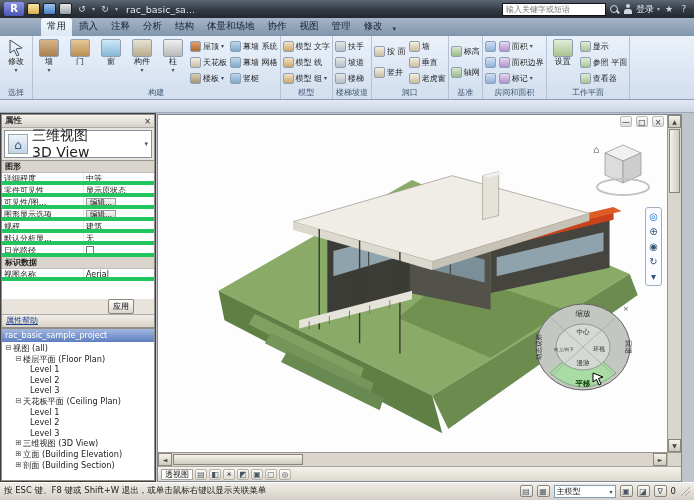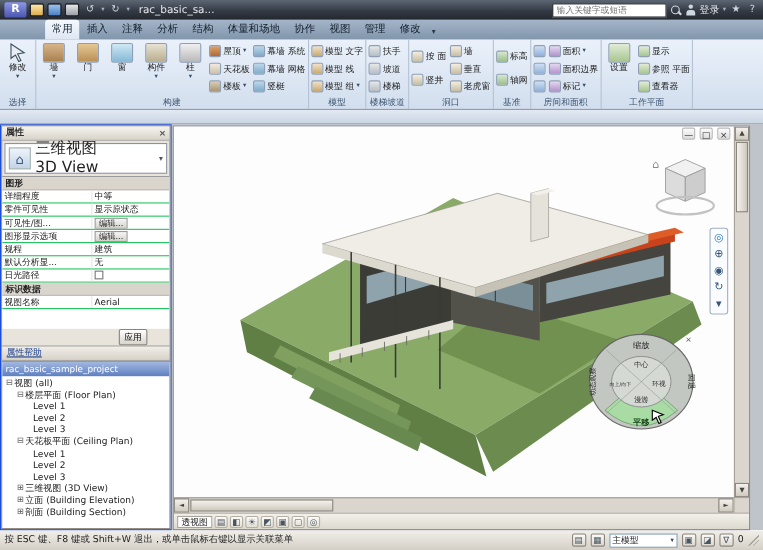"属性" .leftcol { background: #1d4ed8 -> #404040 }
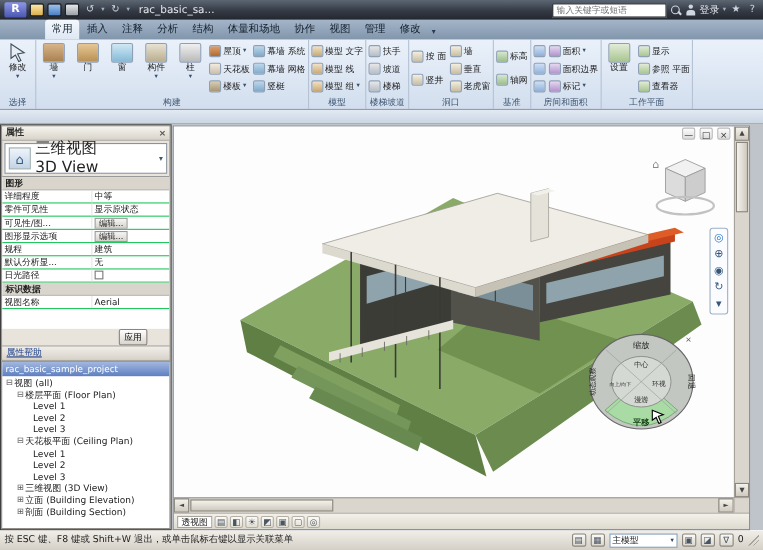"详细程度" .grow { border-bottom: 1px solid #22c55e -> 4px solid #22c55e }
